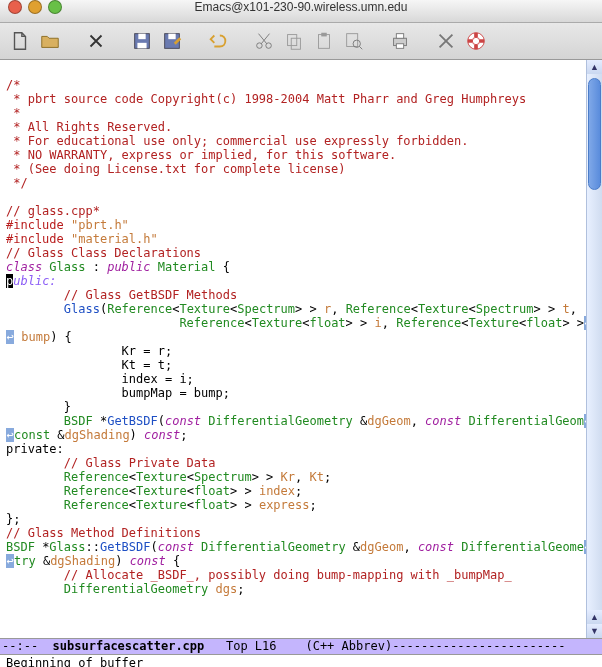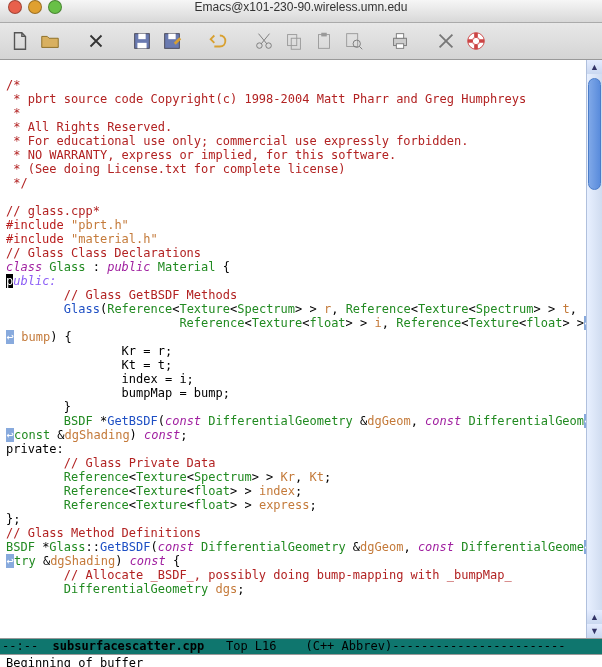"--:-- subsurfacescatter.cpp Top L16 (C++" .modeline { background: #0f766e -> #c4b5fd }
